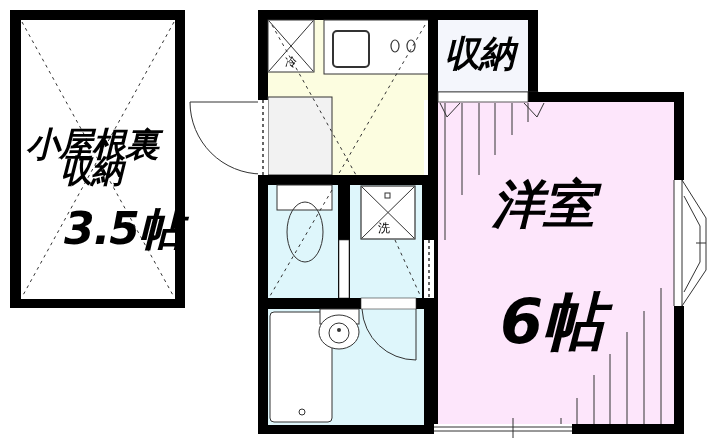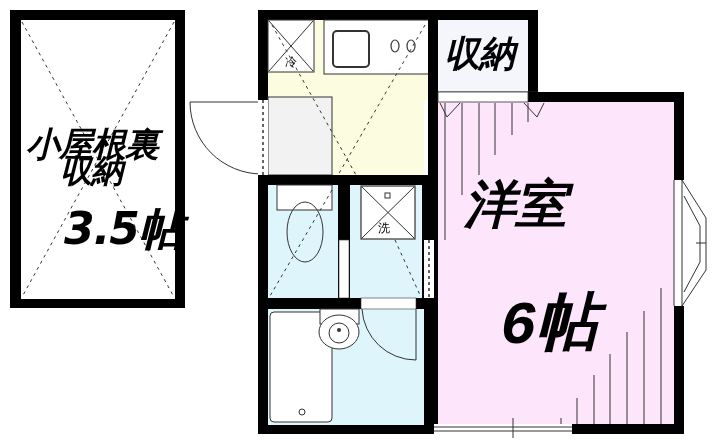"洋室" .lbl-room1 { left: 464px -> 492px }
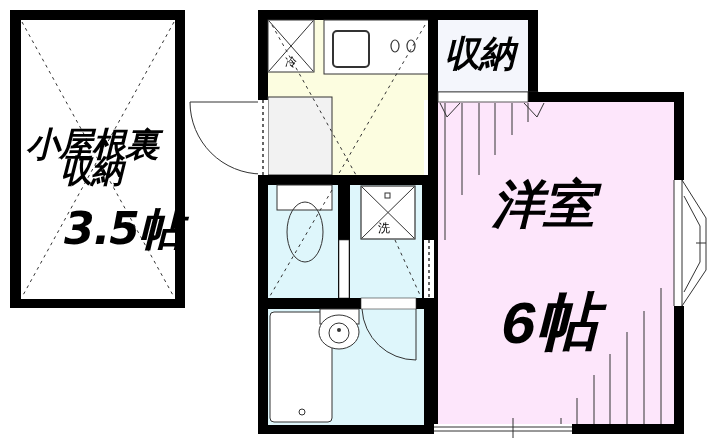"6帖" .lbl-room2 { font-family: Liberation Mono, monospace -> none }
